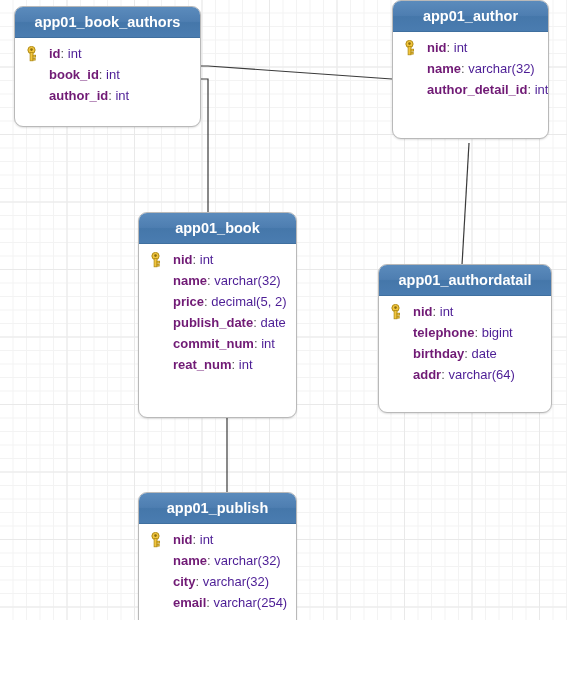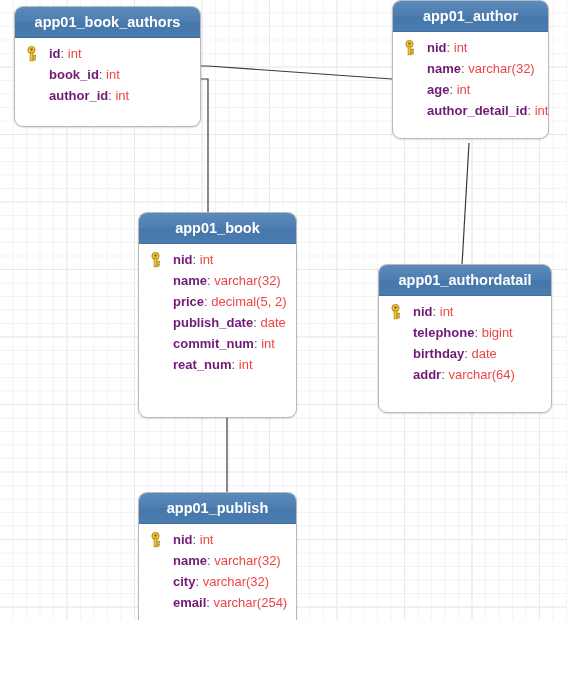"int" .field .ftype { color: #ef4444 -> #4c1d95 }
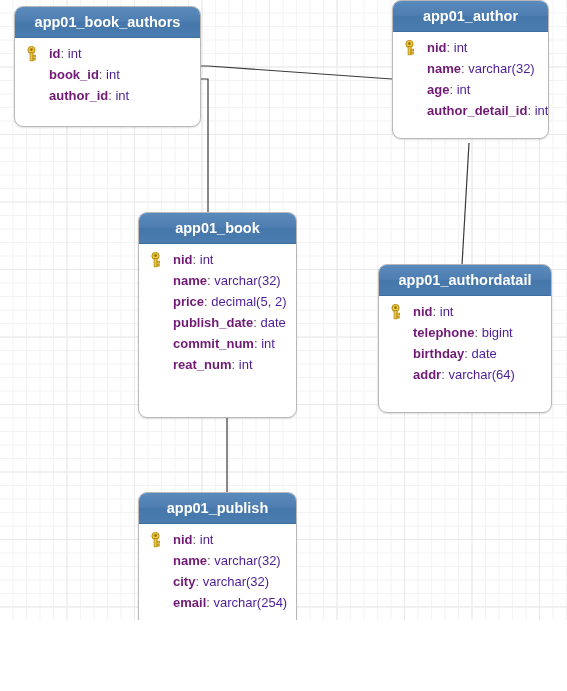"age: int" div.field { html: <div><span>age</span><span>:</span><span>&nbsp;<span>int</span></span></div> -> none }
